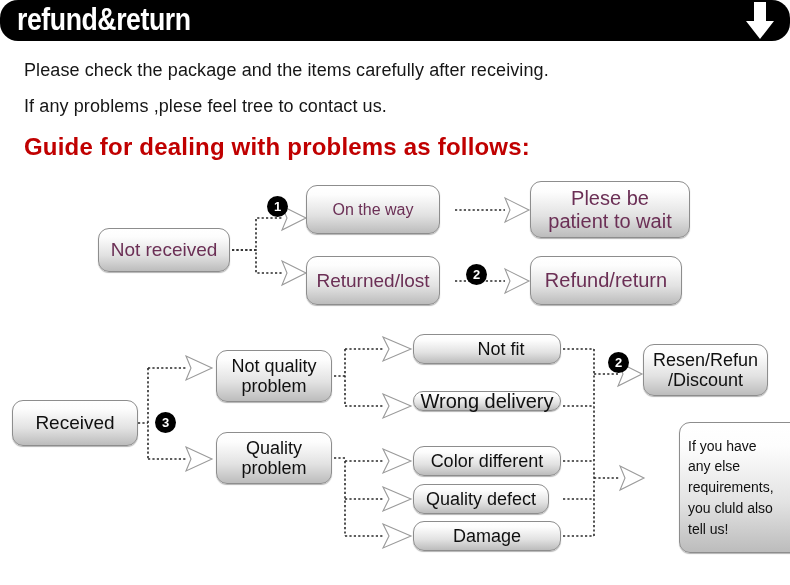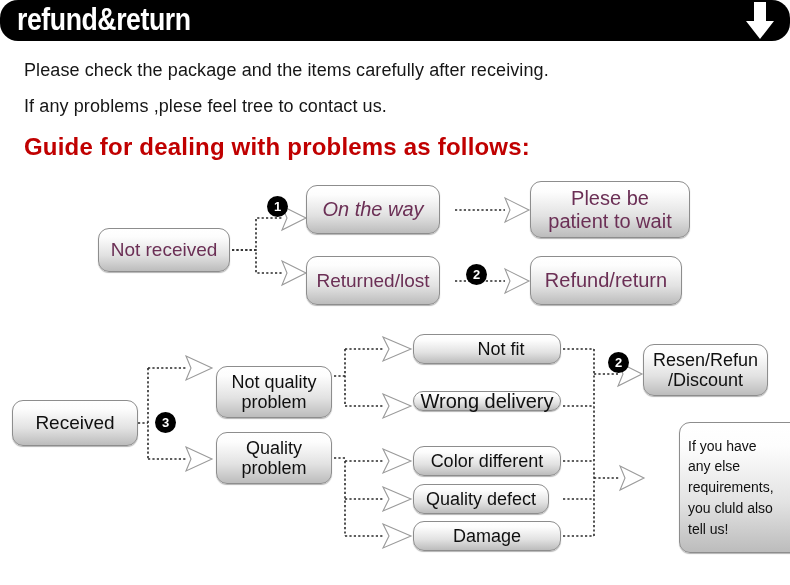"On the way" #box-on-the-way { font-size: 20px -> 16px; font-style: italic -> none }
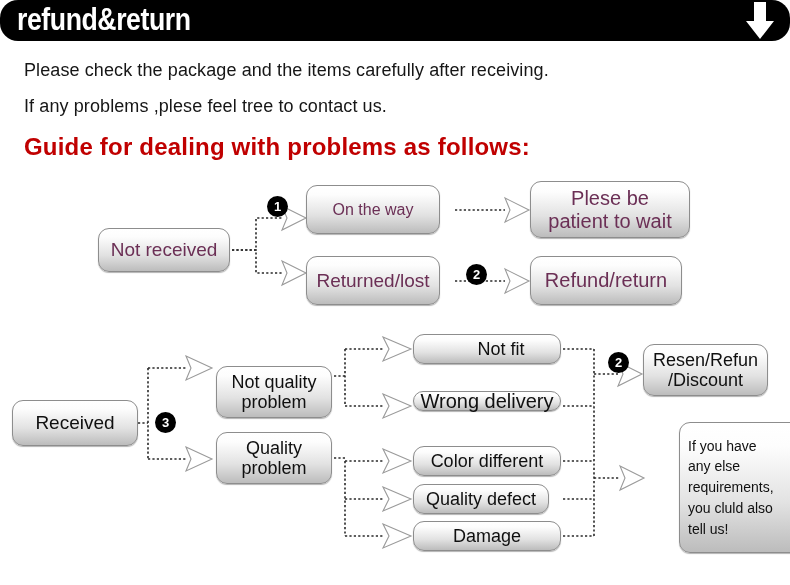"Not quality" #box-not-quality { top: 366px -> 350px }
